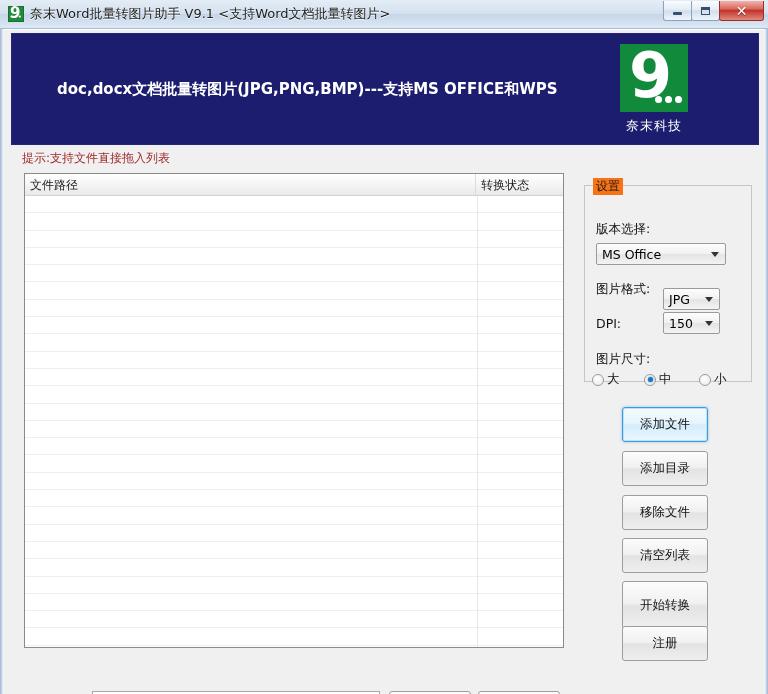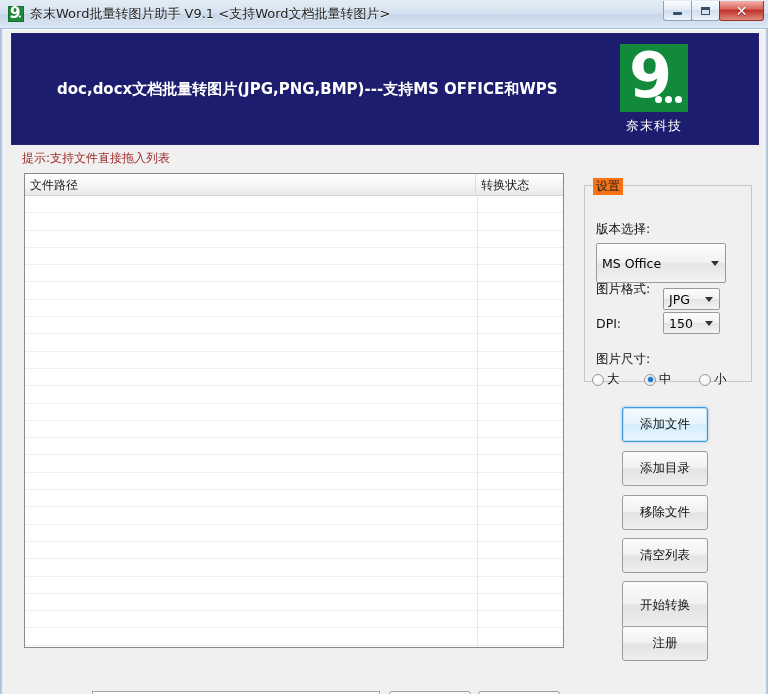"MS Office" .combo-version { height: 40px -> 22px }
